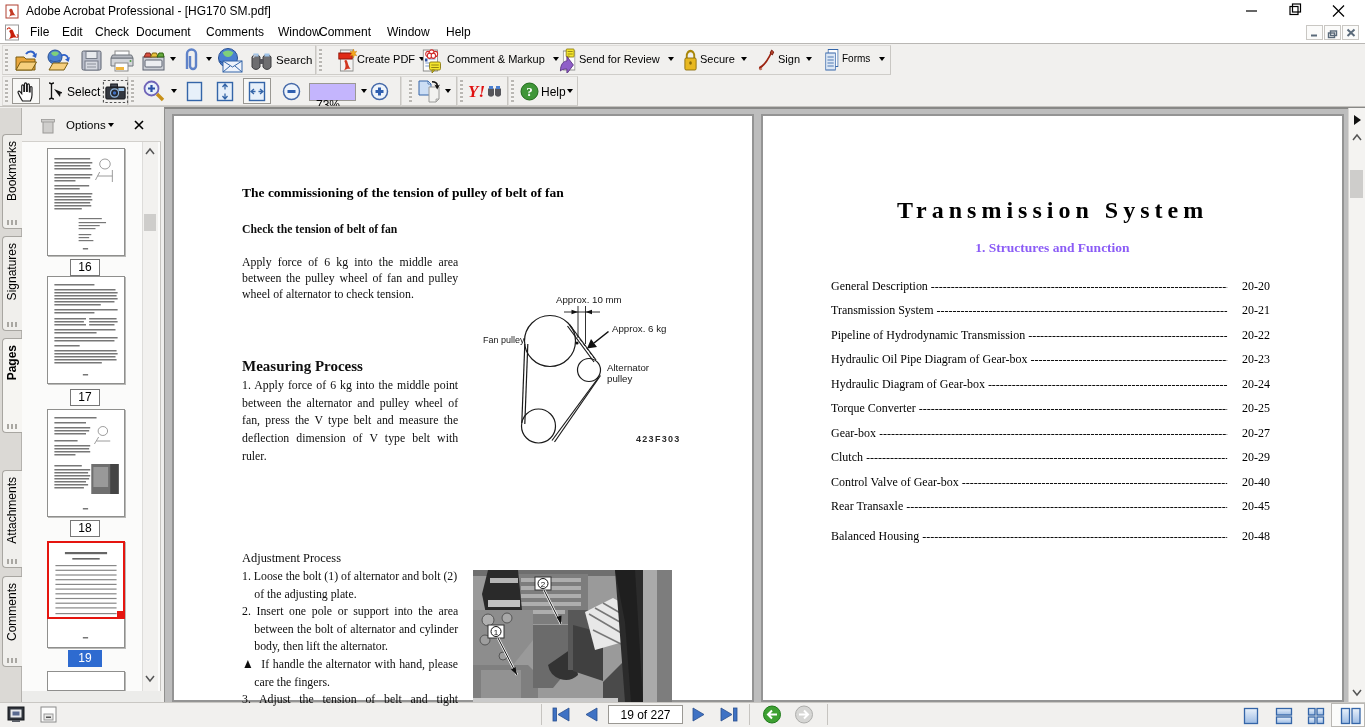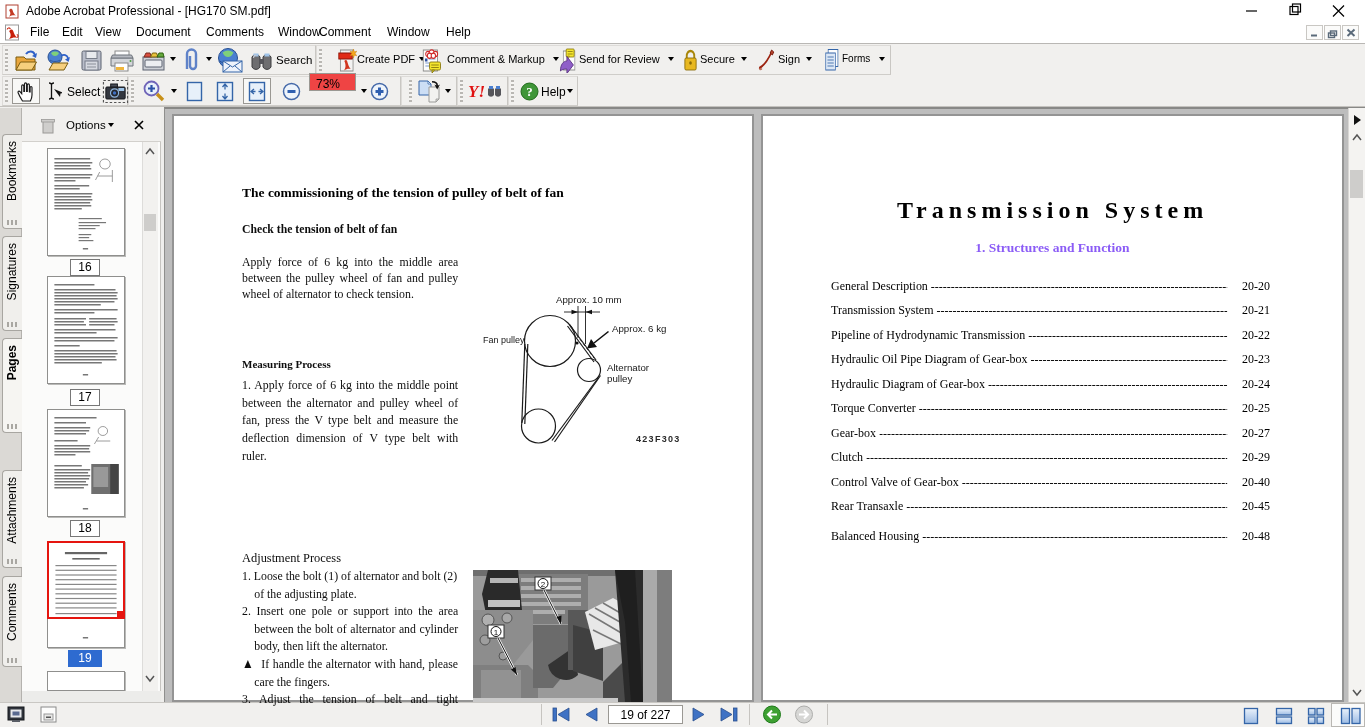"View" div.menuitem { text: View -> Check }
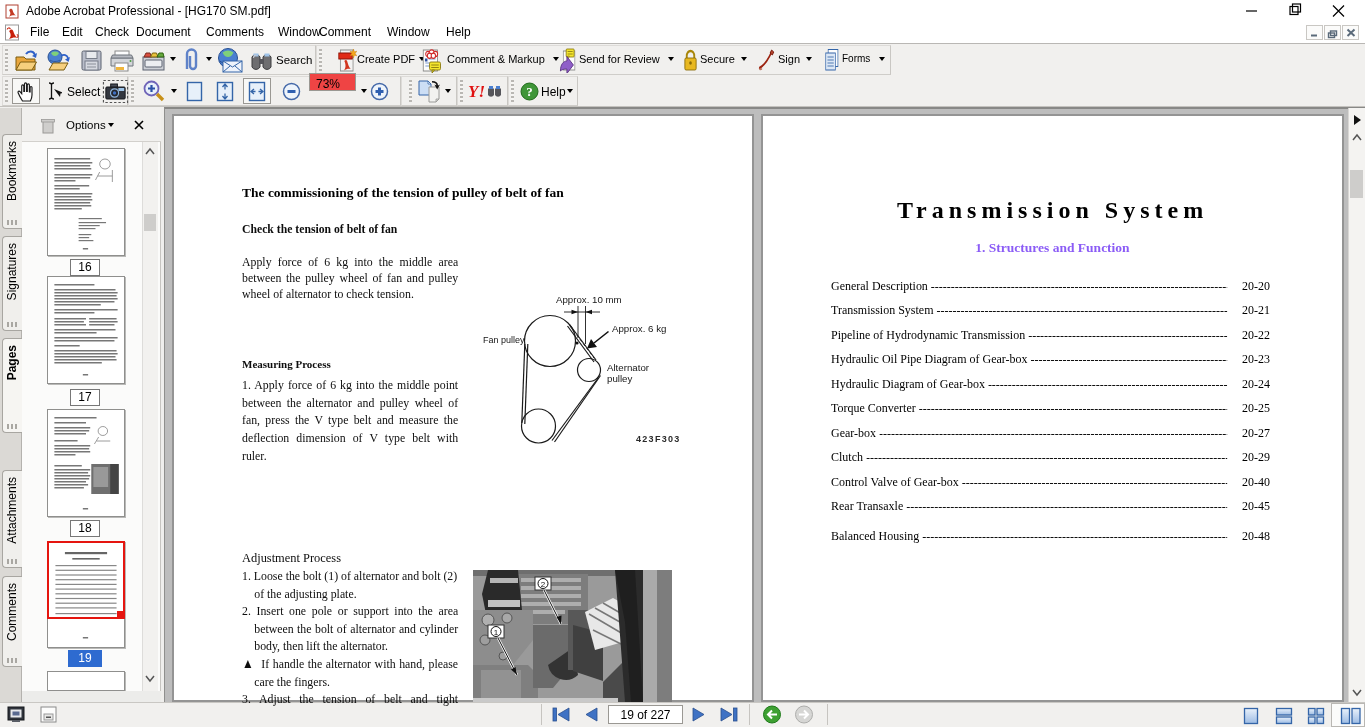"73%" #zoominput { background: #ef4444 -> #c4b5fd; padding-top: 3px -> 14px; top: 73px -> 83px }
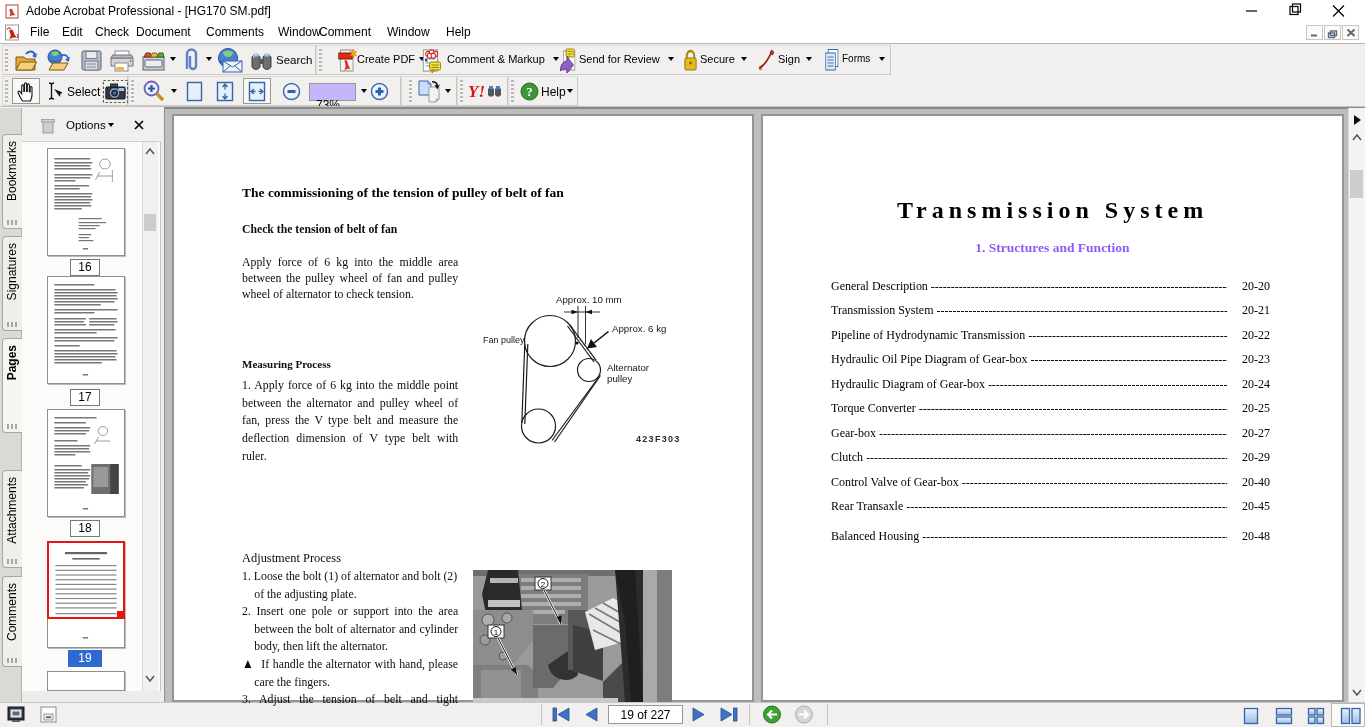"Measuring Process" div.abs { font-size: 11px -> 15px }
